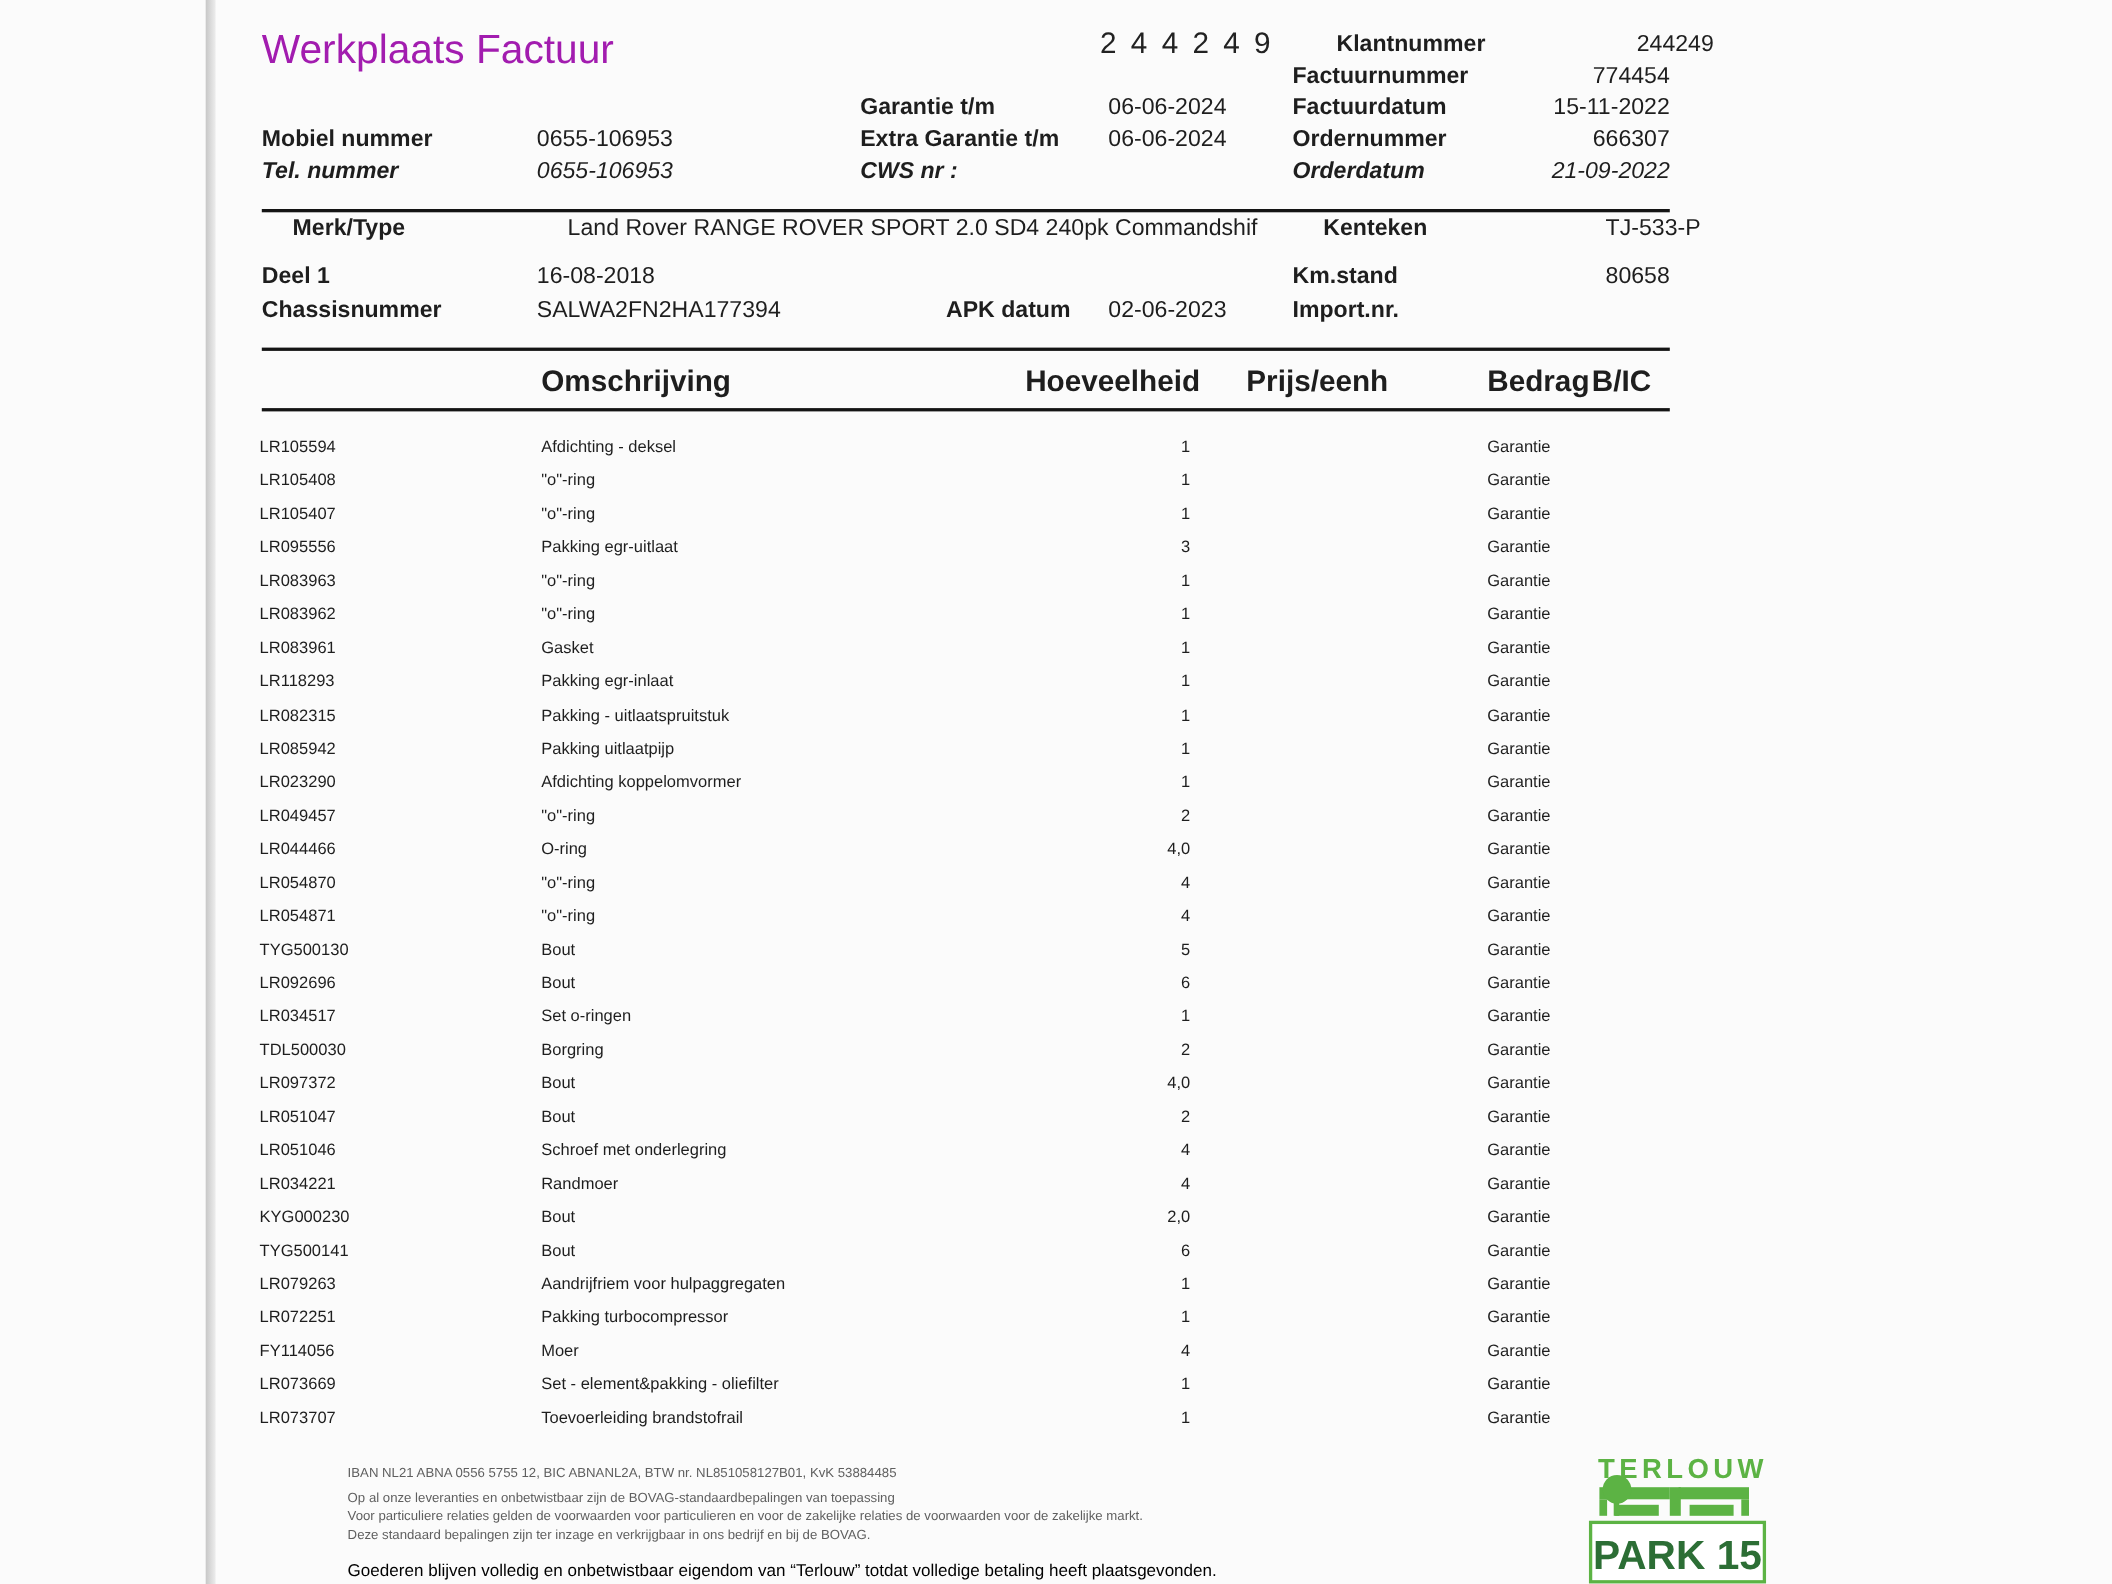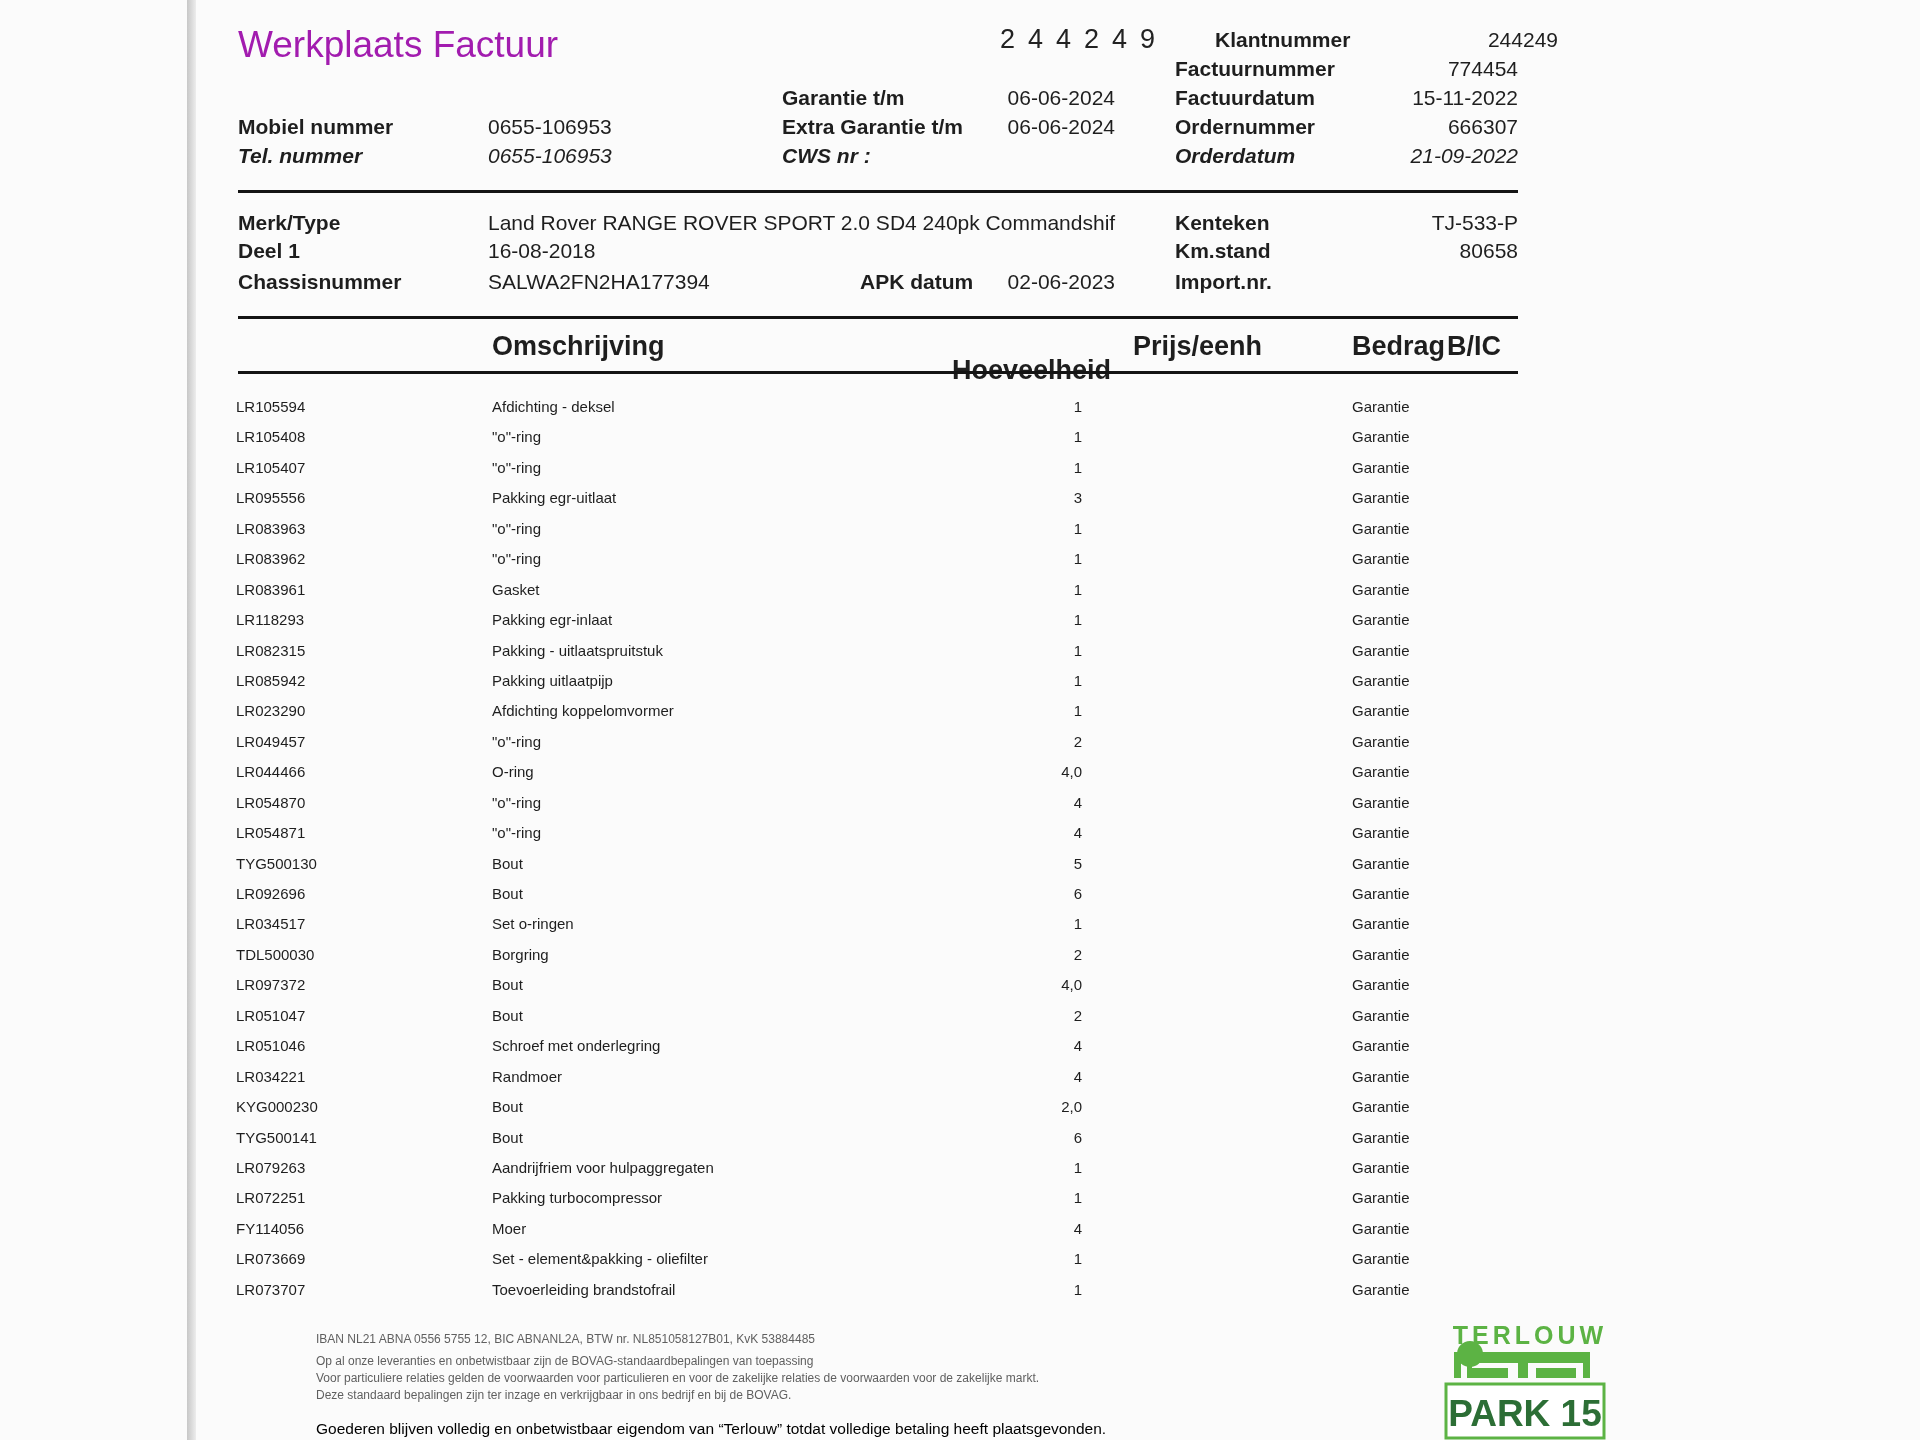"Merk/Type" .v0 { margin-left: none -> 28px; top: 211px -> 196px }
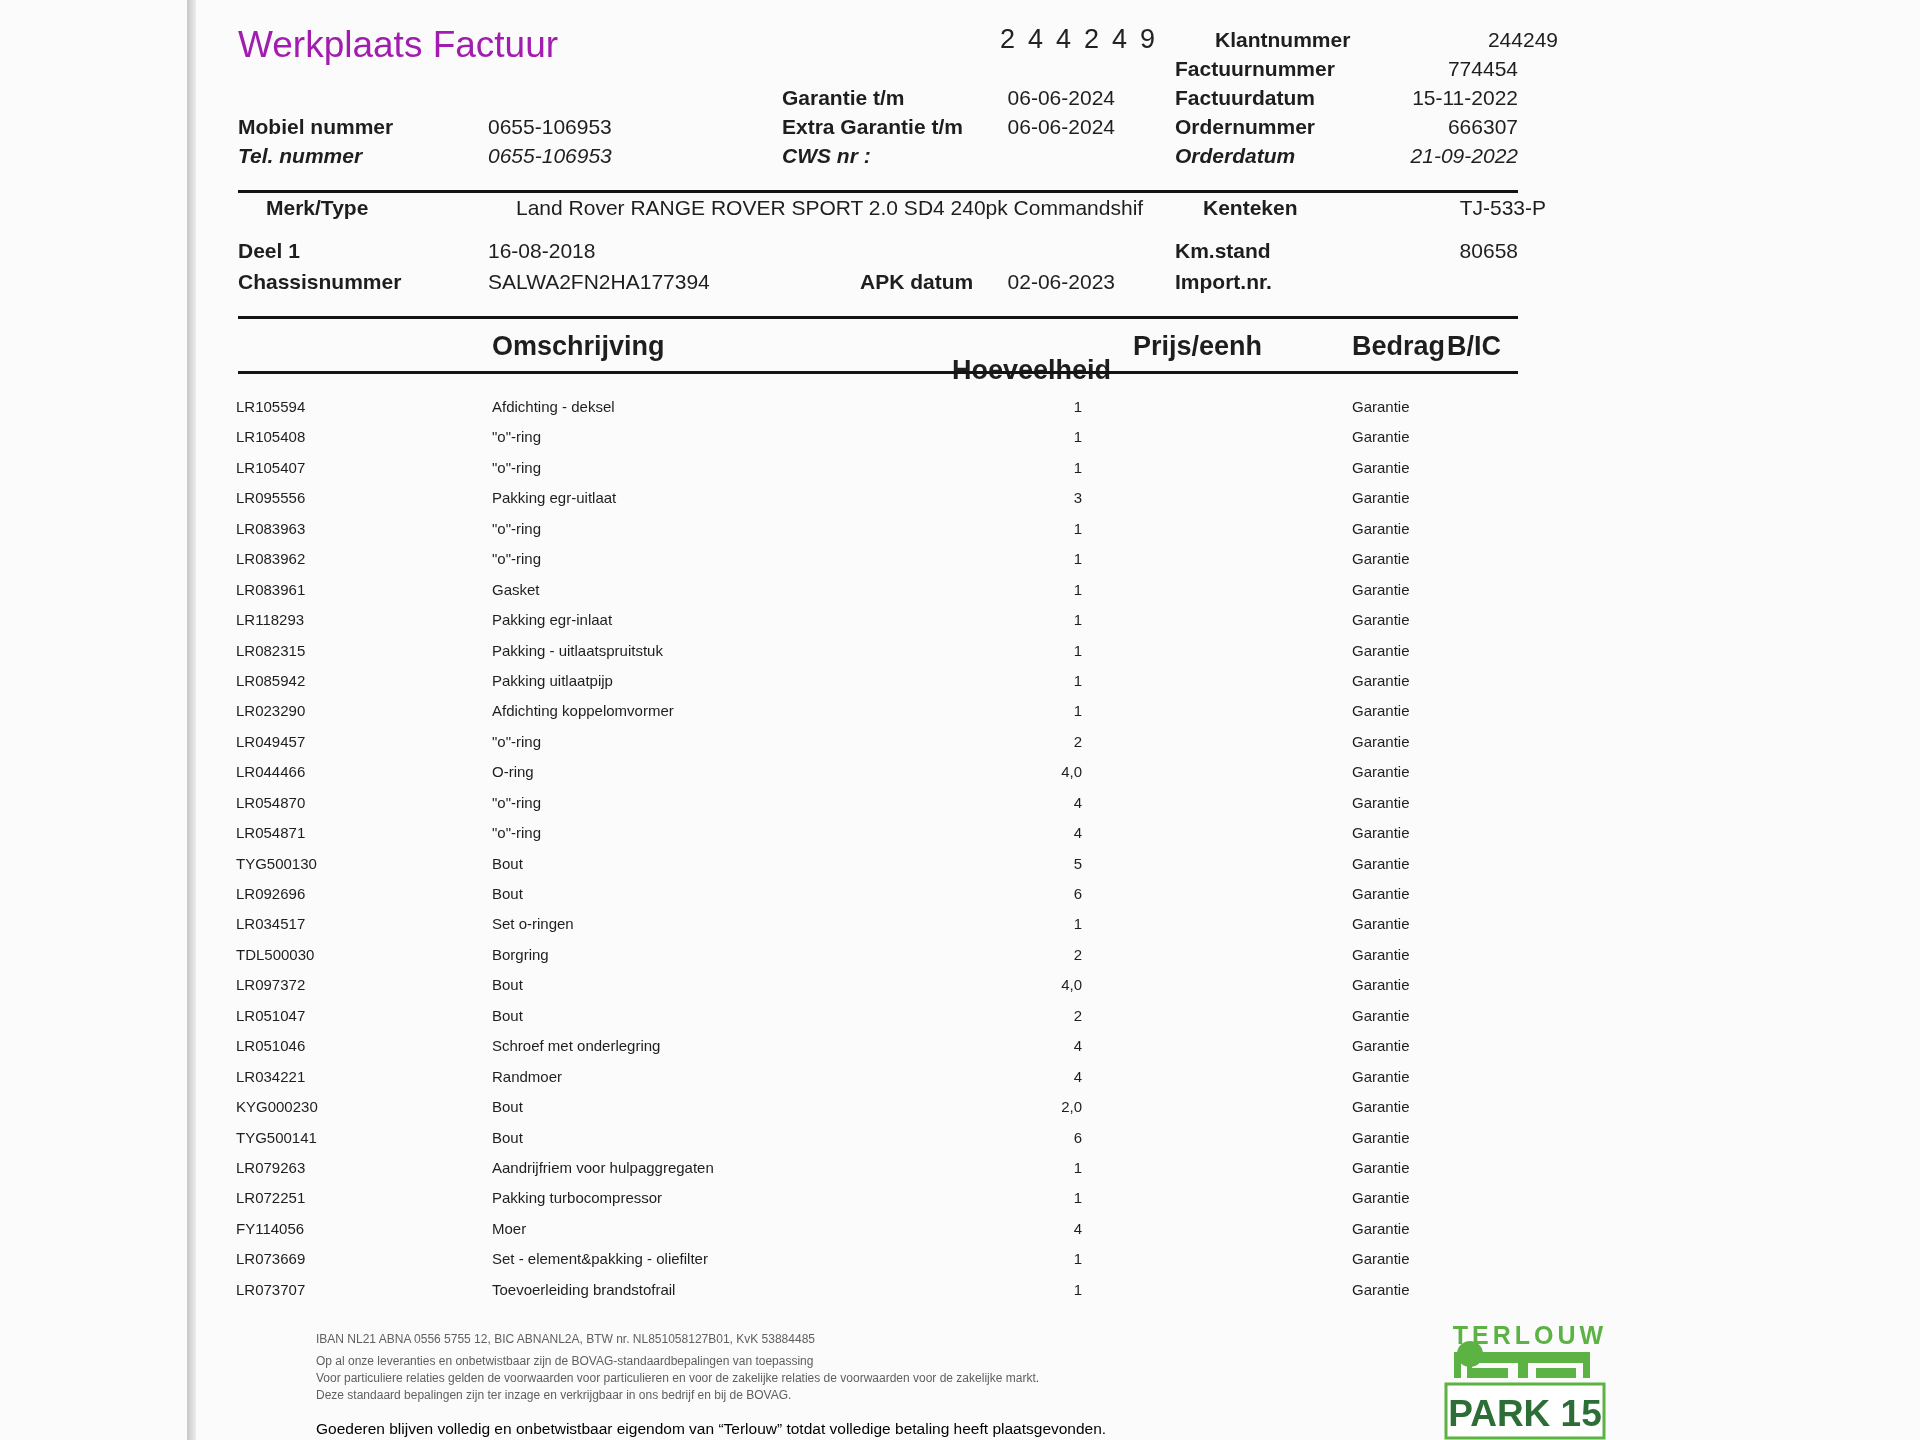"Hoeveelheid" .th-hoe { left: 932px -> 892px; margin-top: 24px -> none; text-align: center -> right }
